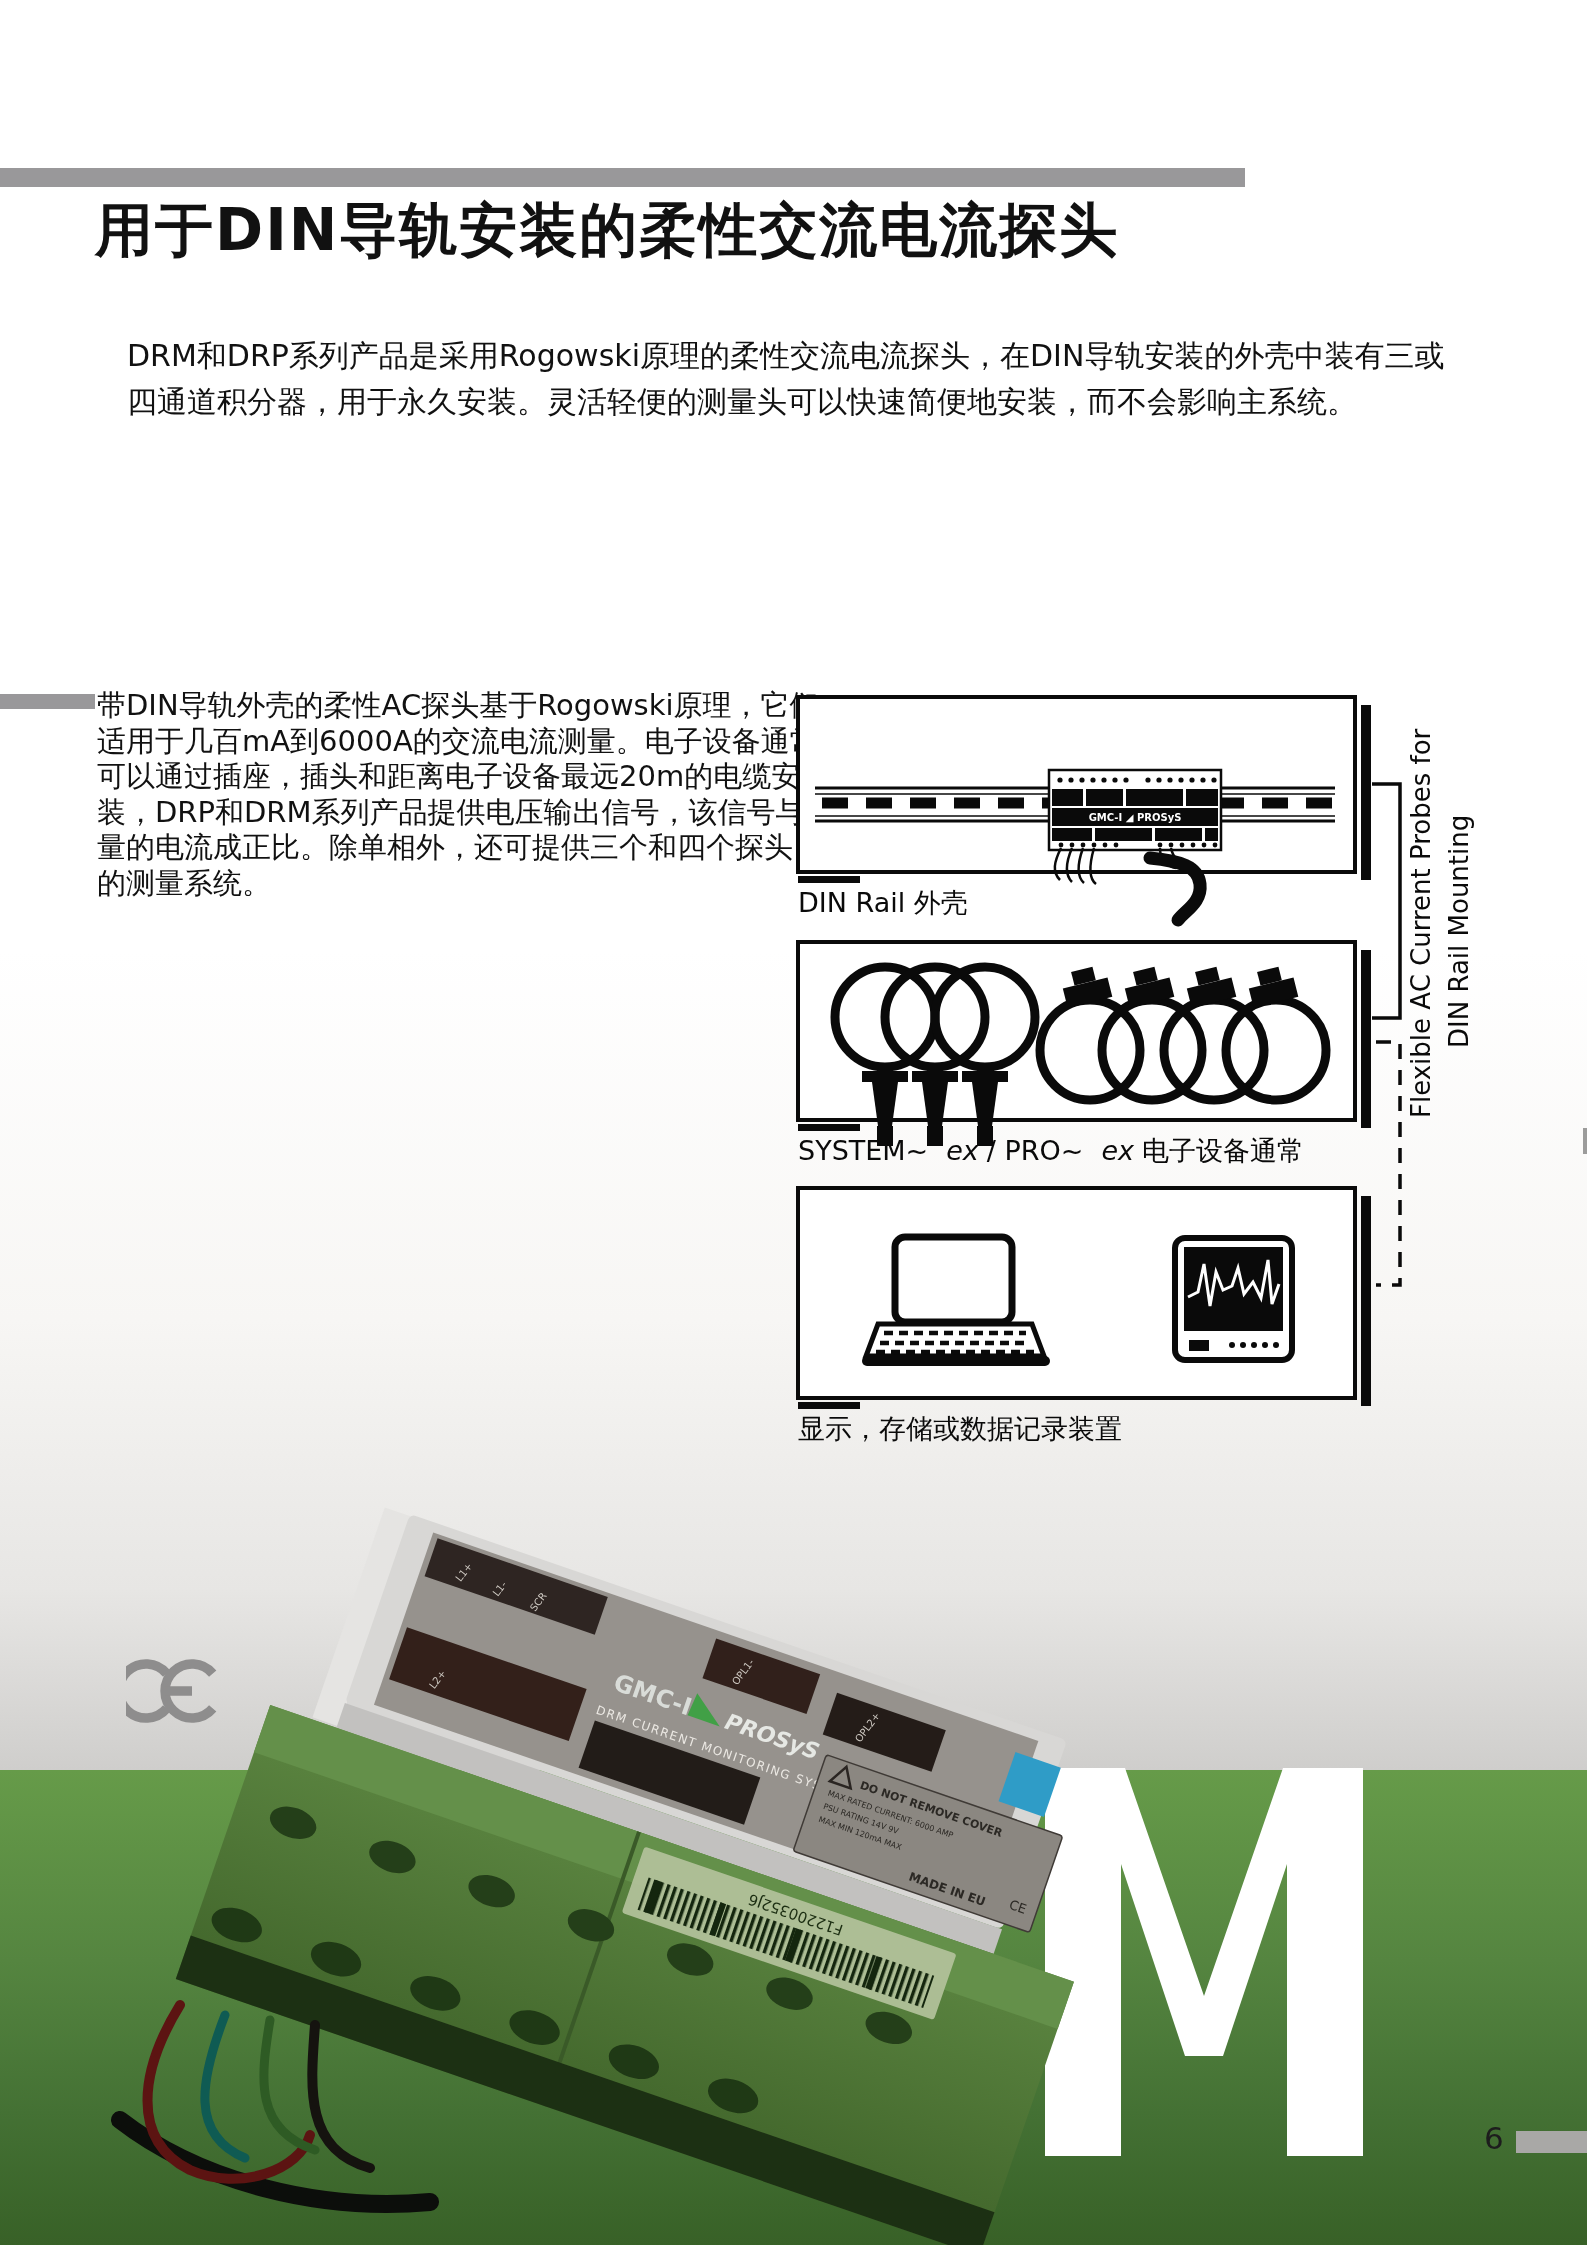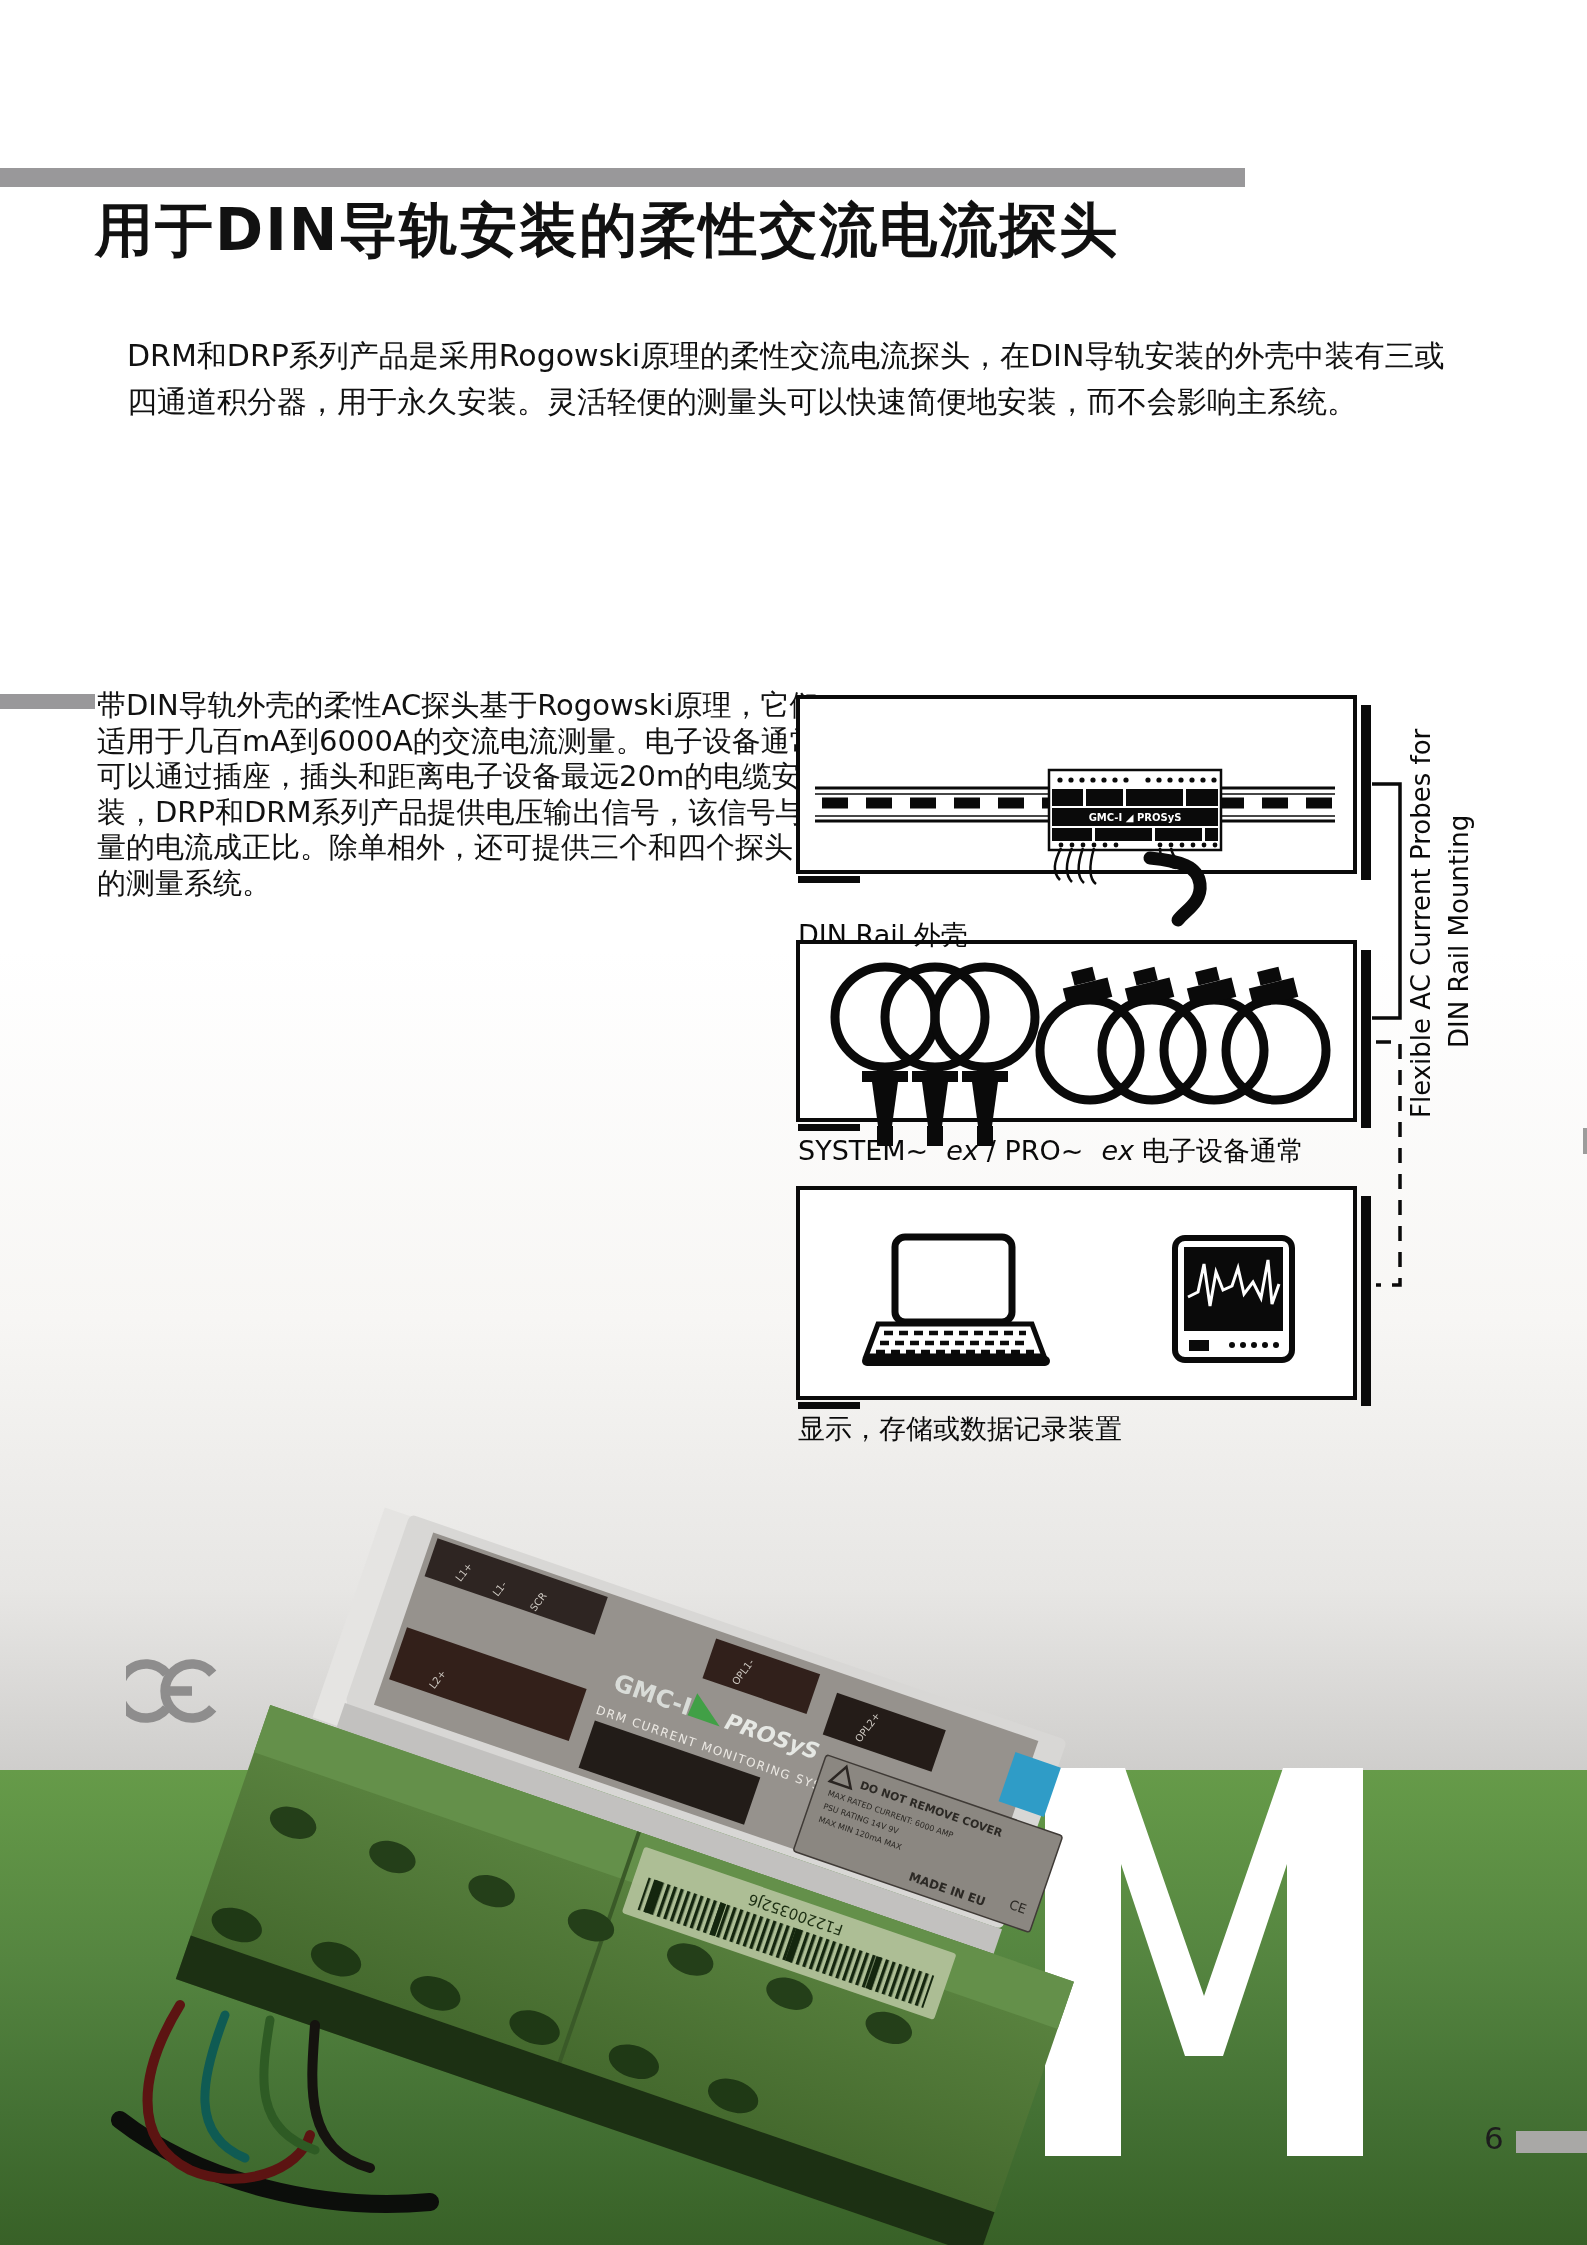"DIN Rail 外壳" #fig-label-1 { margin-top: 32px -> none }
